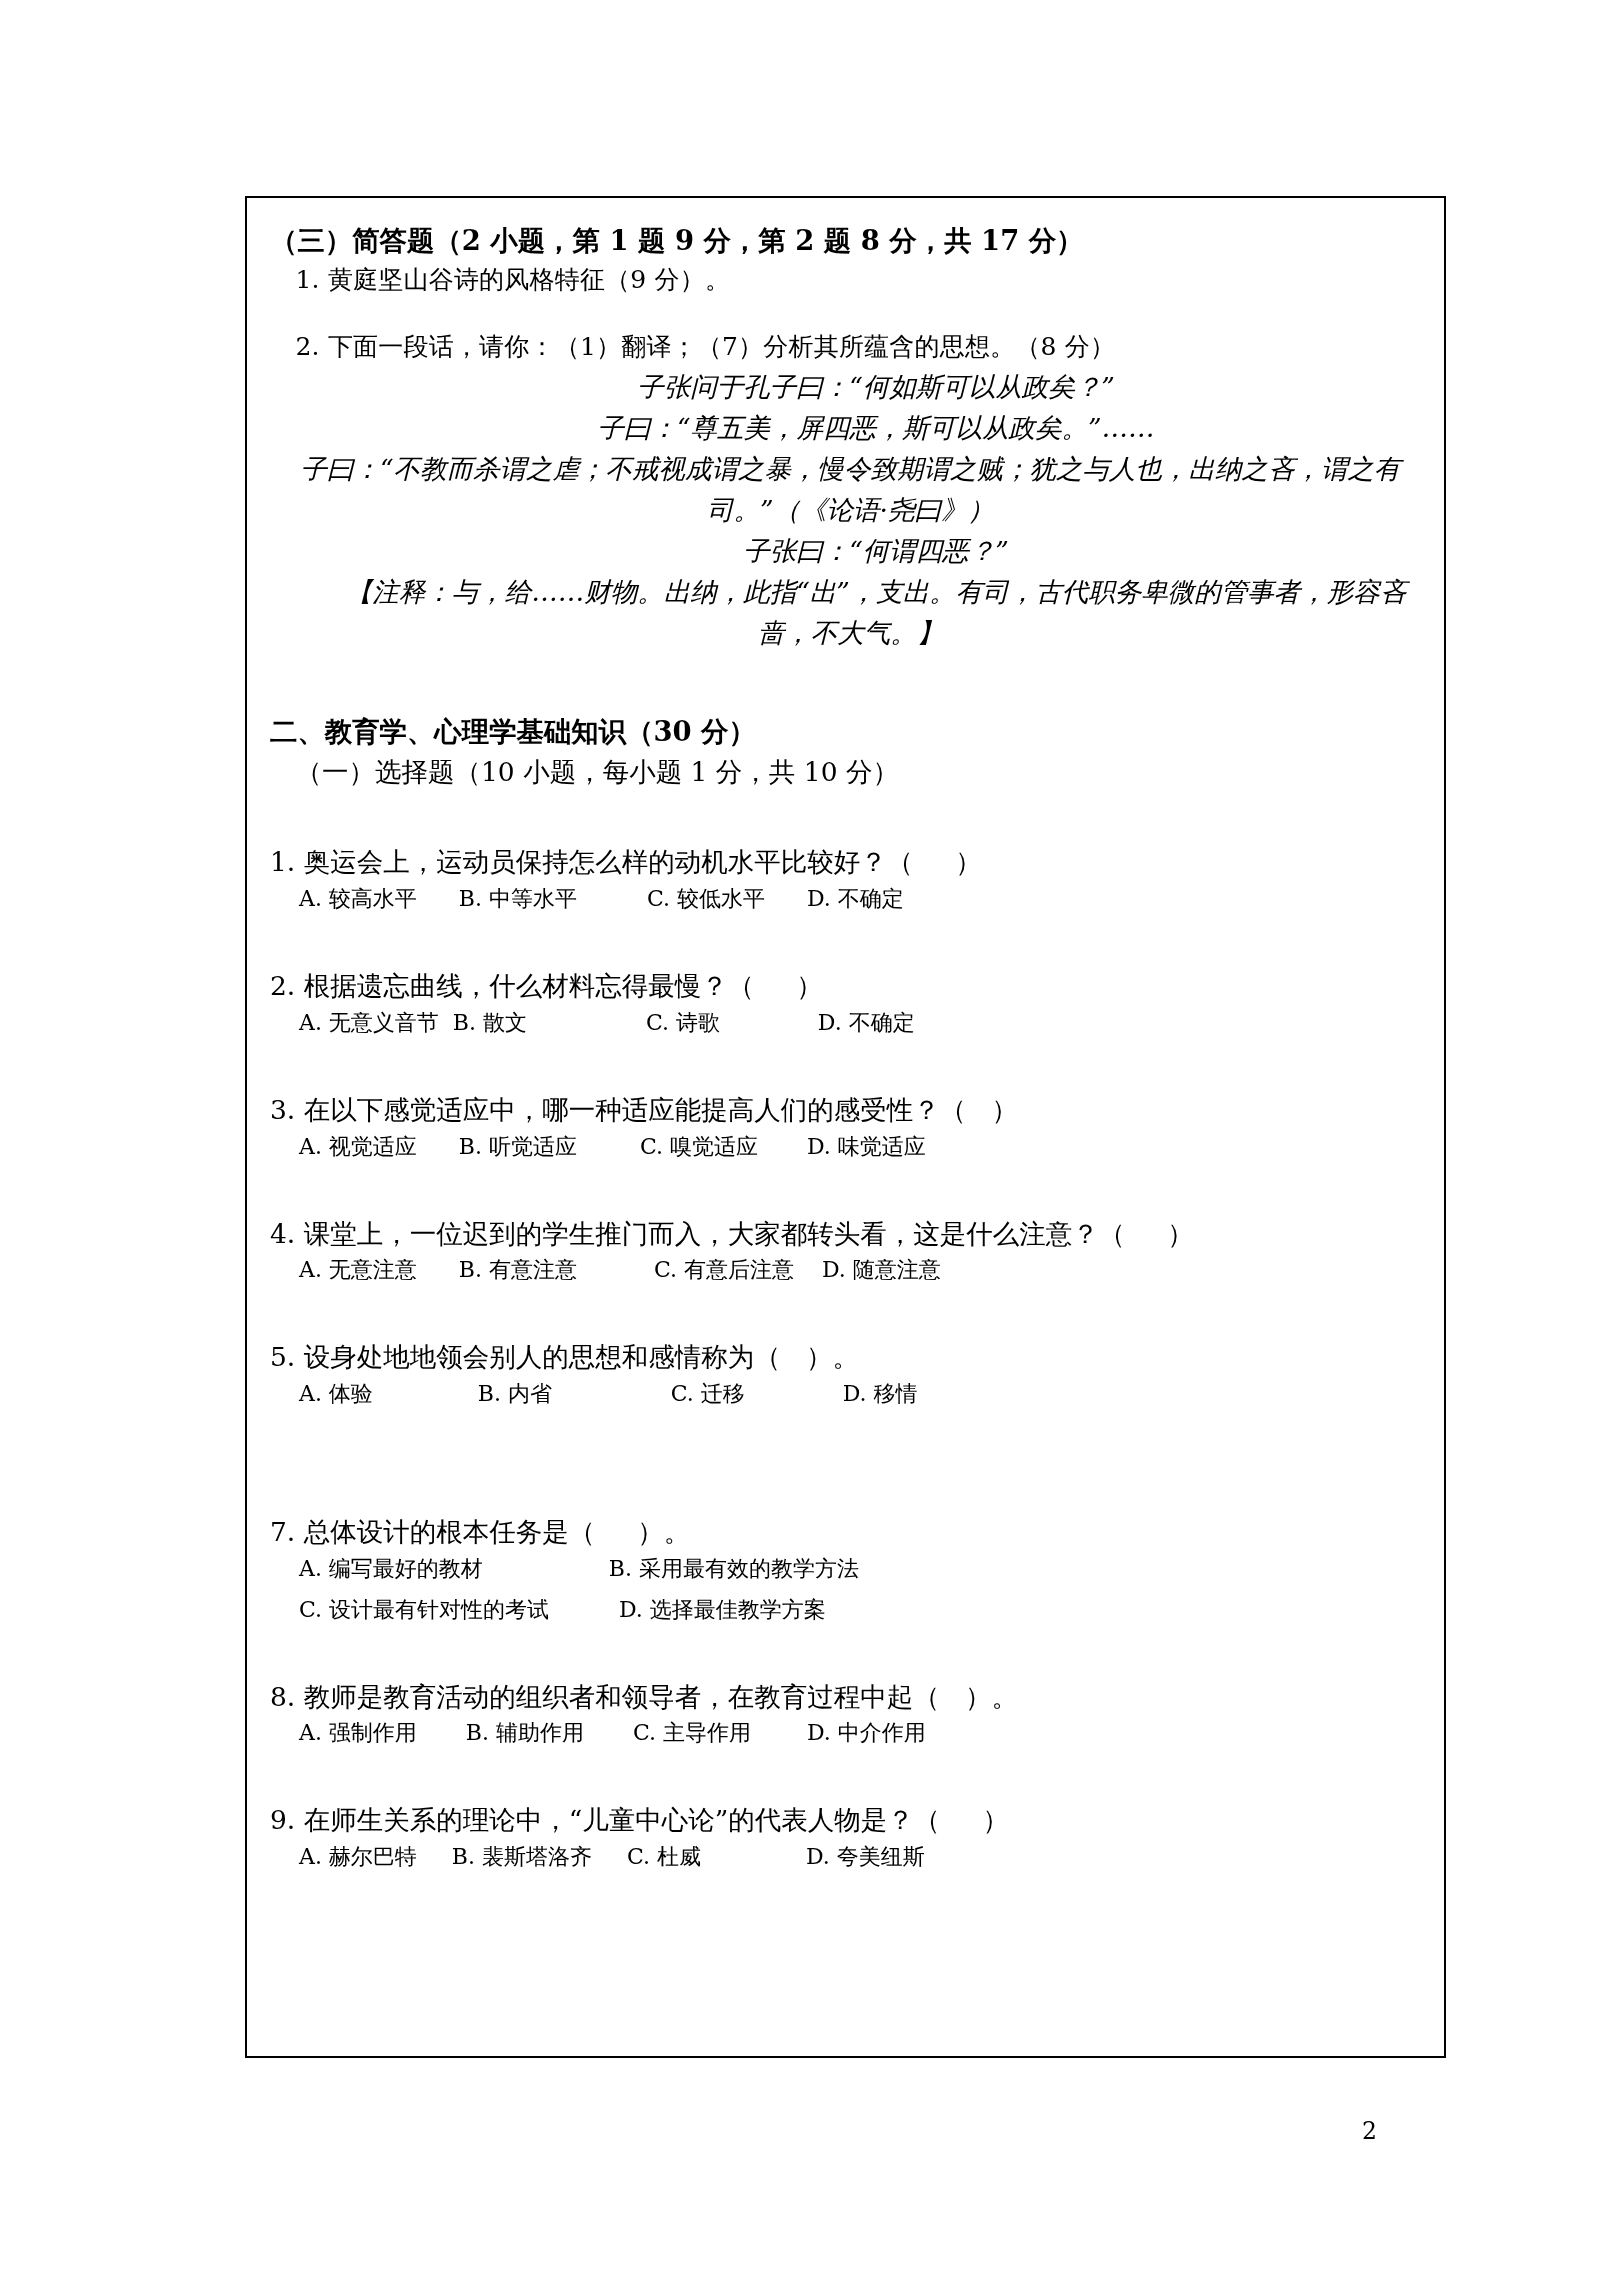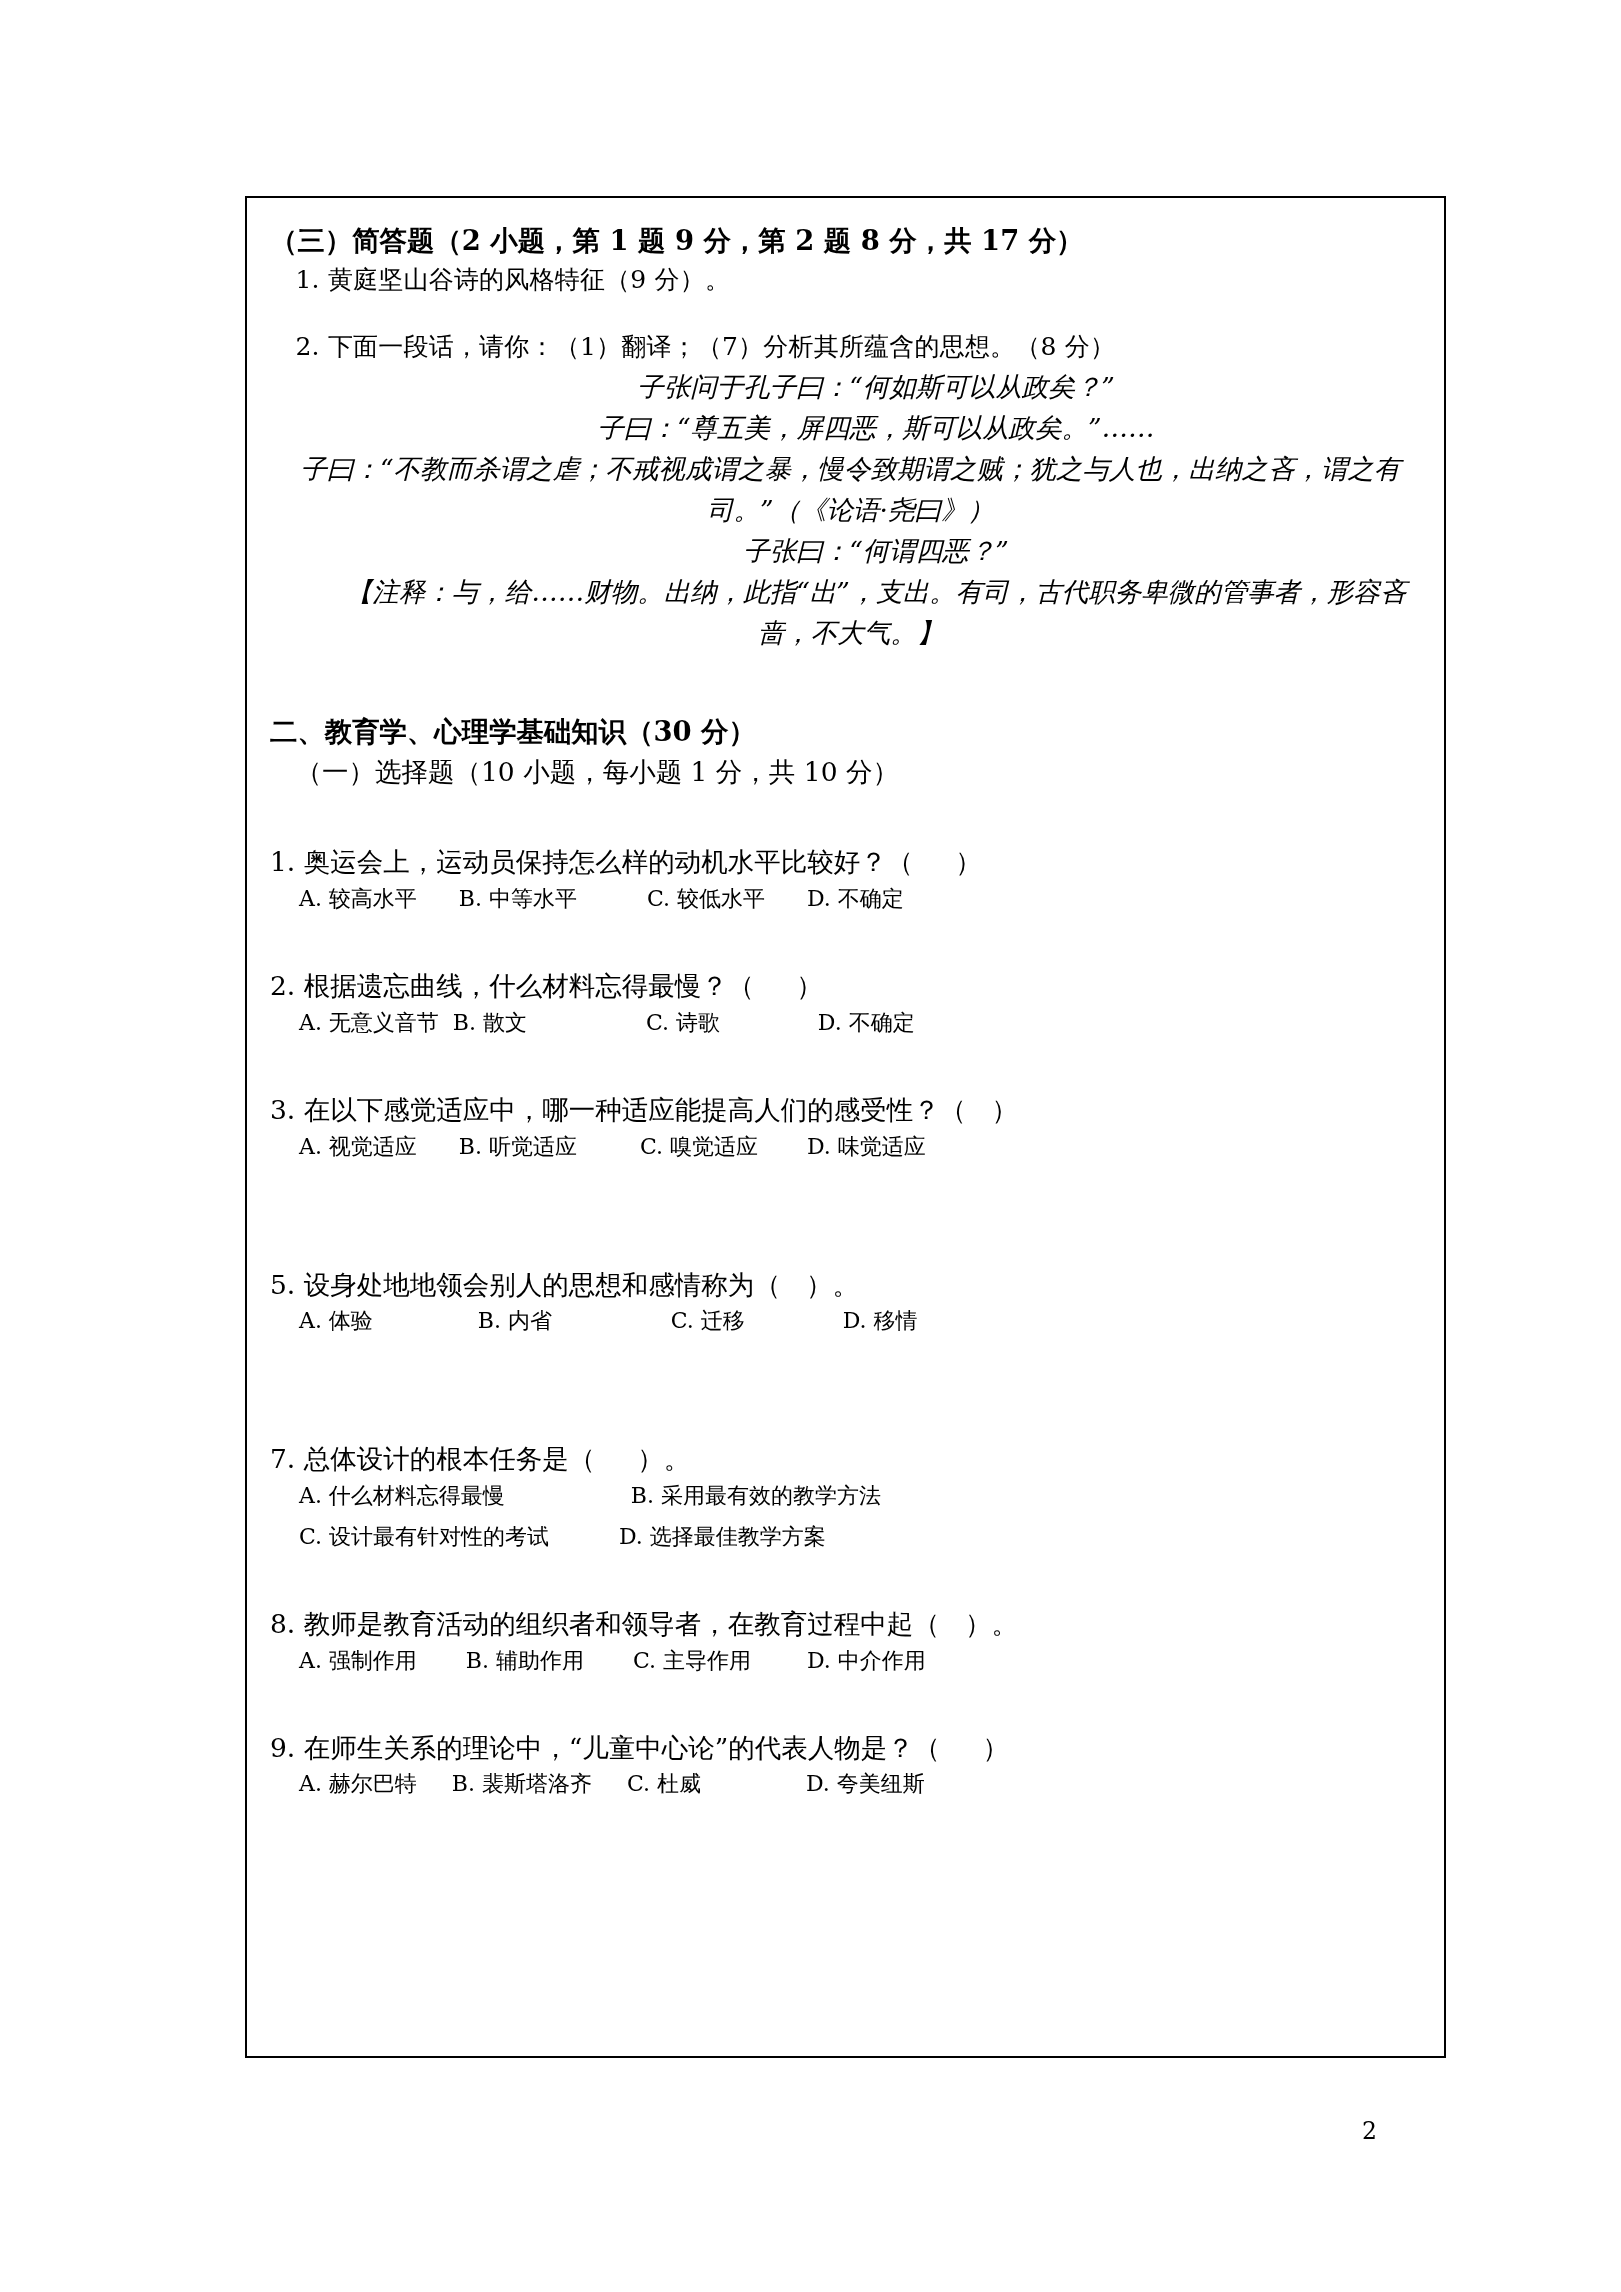"4. 课堂上，一位迟到的学生推门而入，大家都转头看，这是什么注意？（ ）" div.mcq { html: none -> <div> <div>4. 课堂上，一位迟到的学生推门而入，大家都转头看，这是什么注意？（ ）</div> <div>A. 无意注意 B. 有意注意 C. 有意后注意 D. 随意注意</div> </div> }
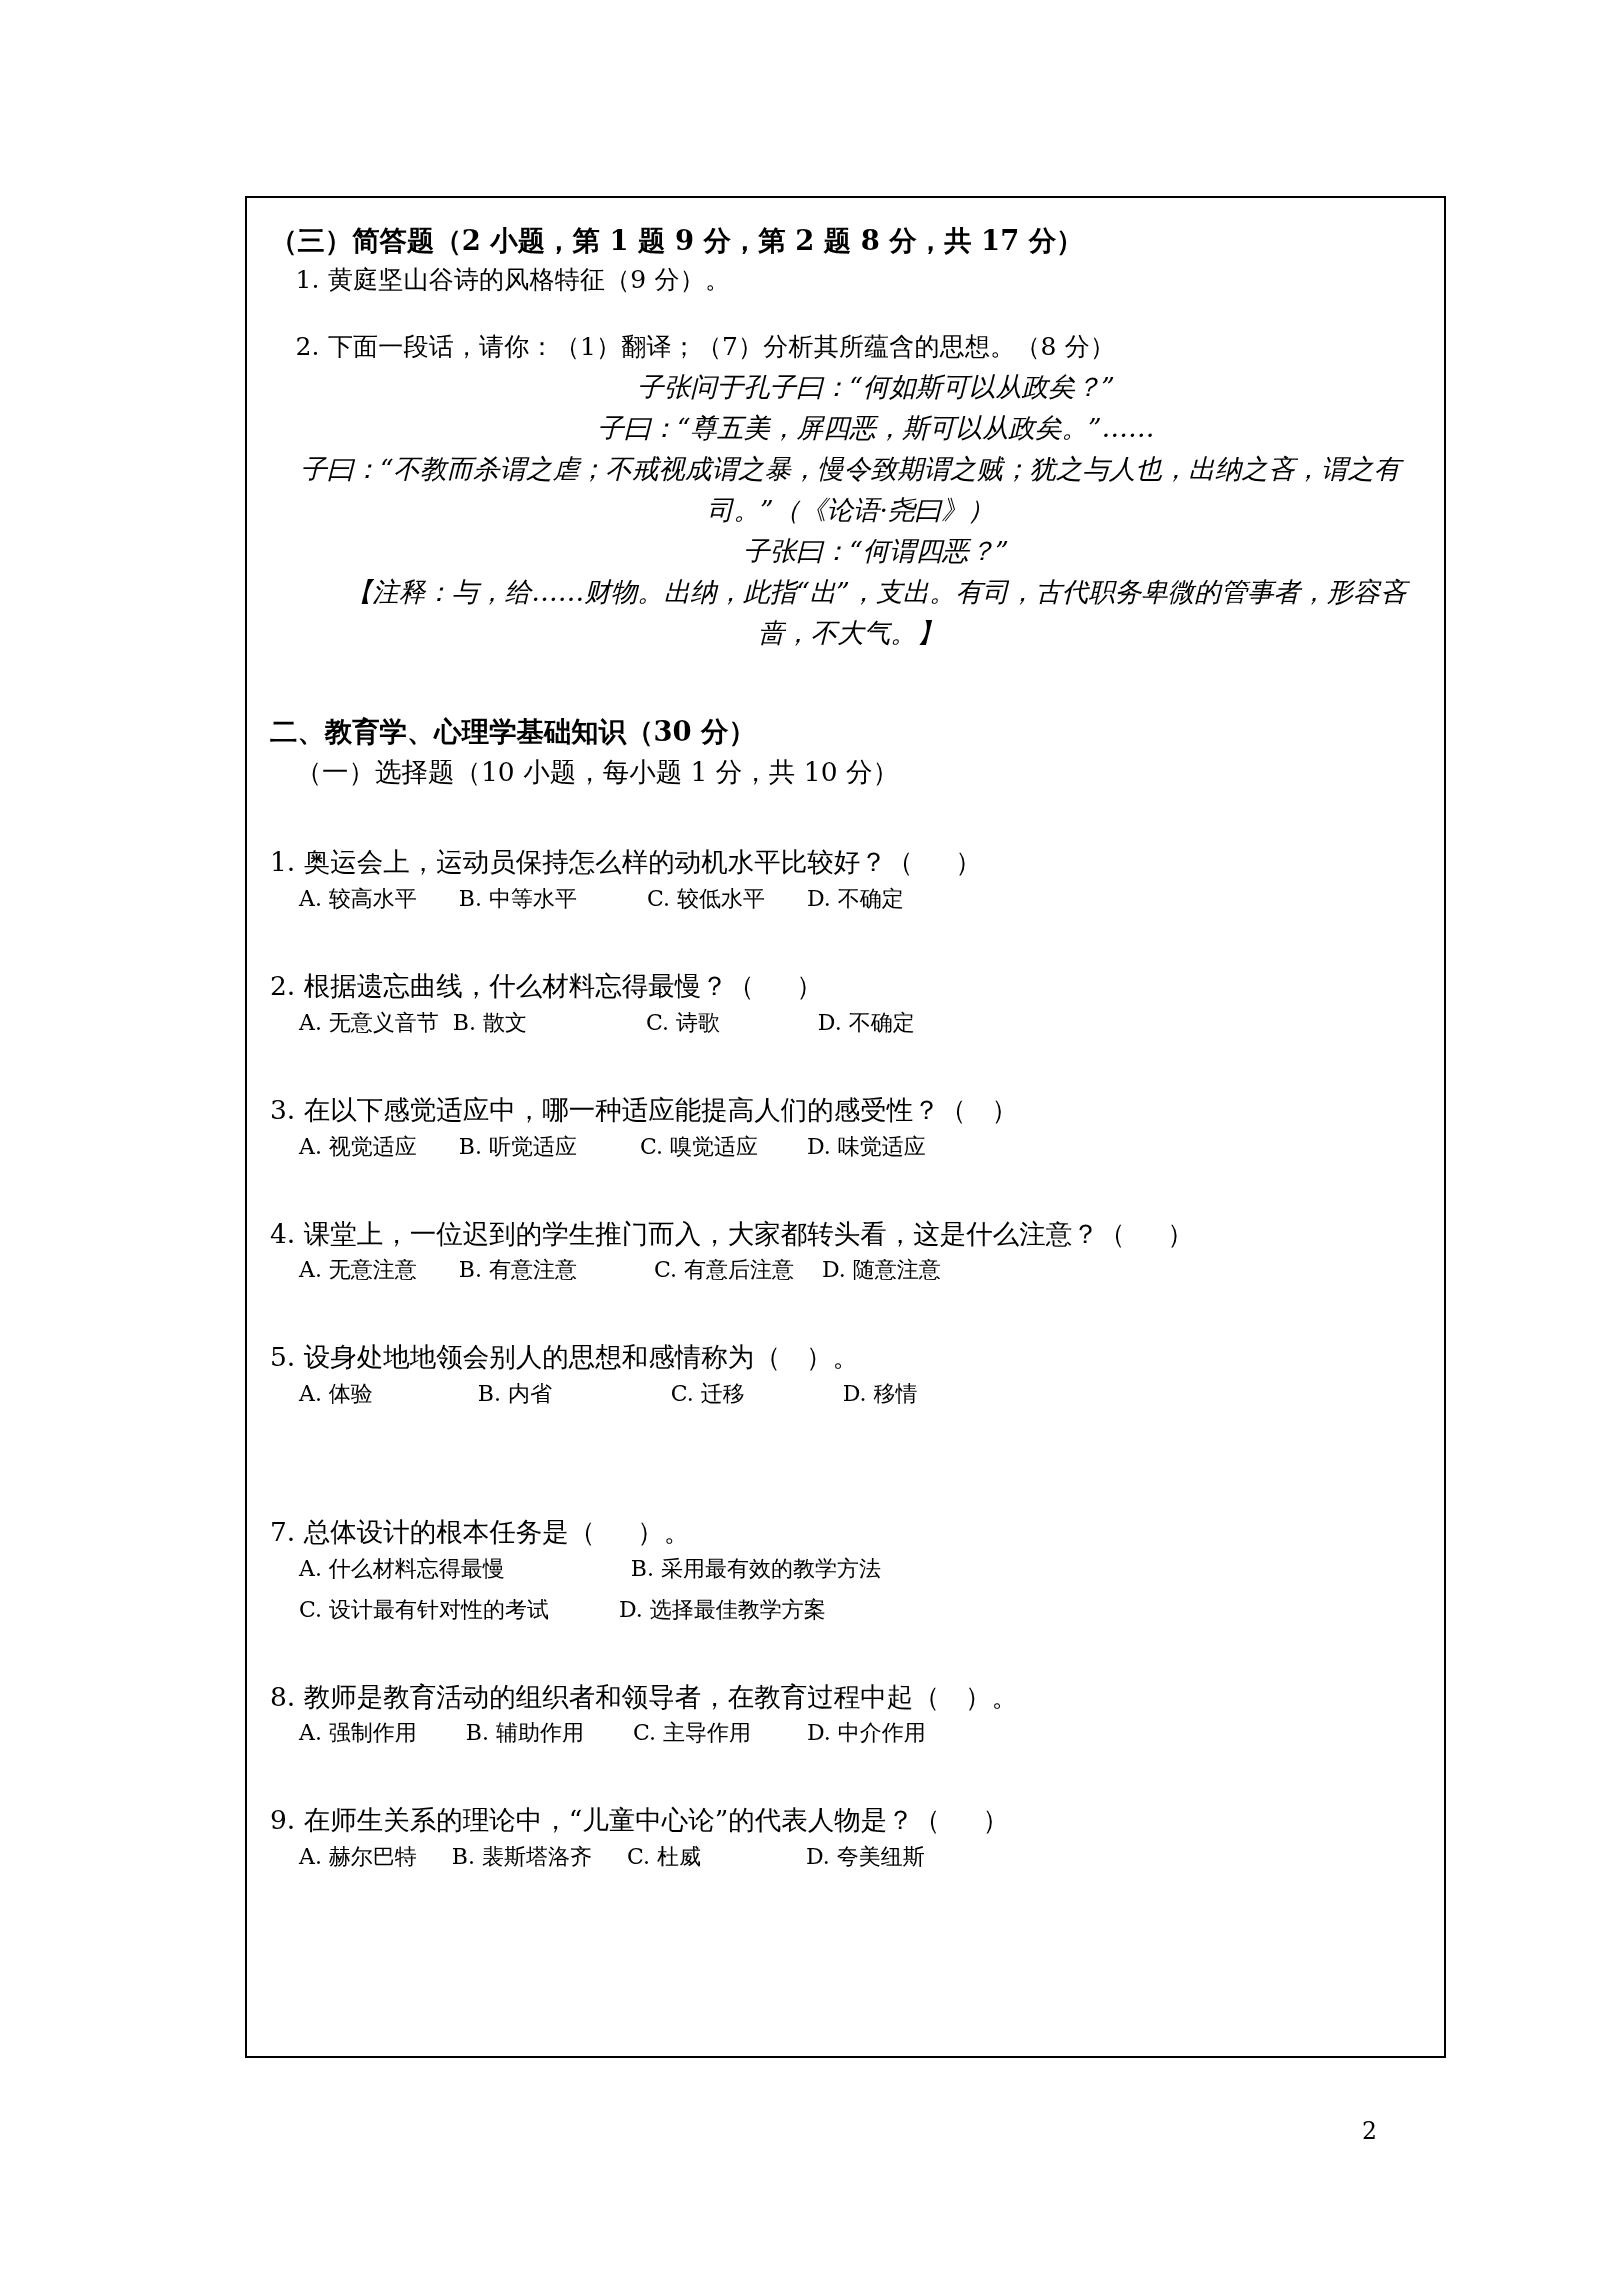"A. 什么材料忘得最慢 B. 采用最有效的教学方法" div.mcq-options { text: 什么材料忘得最慢 -> 编写最好的教材 }
